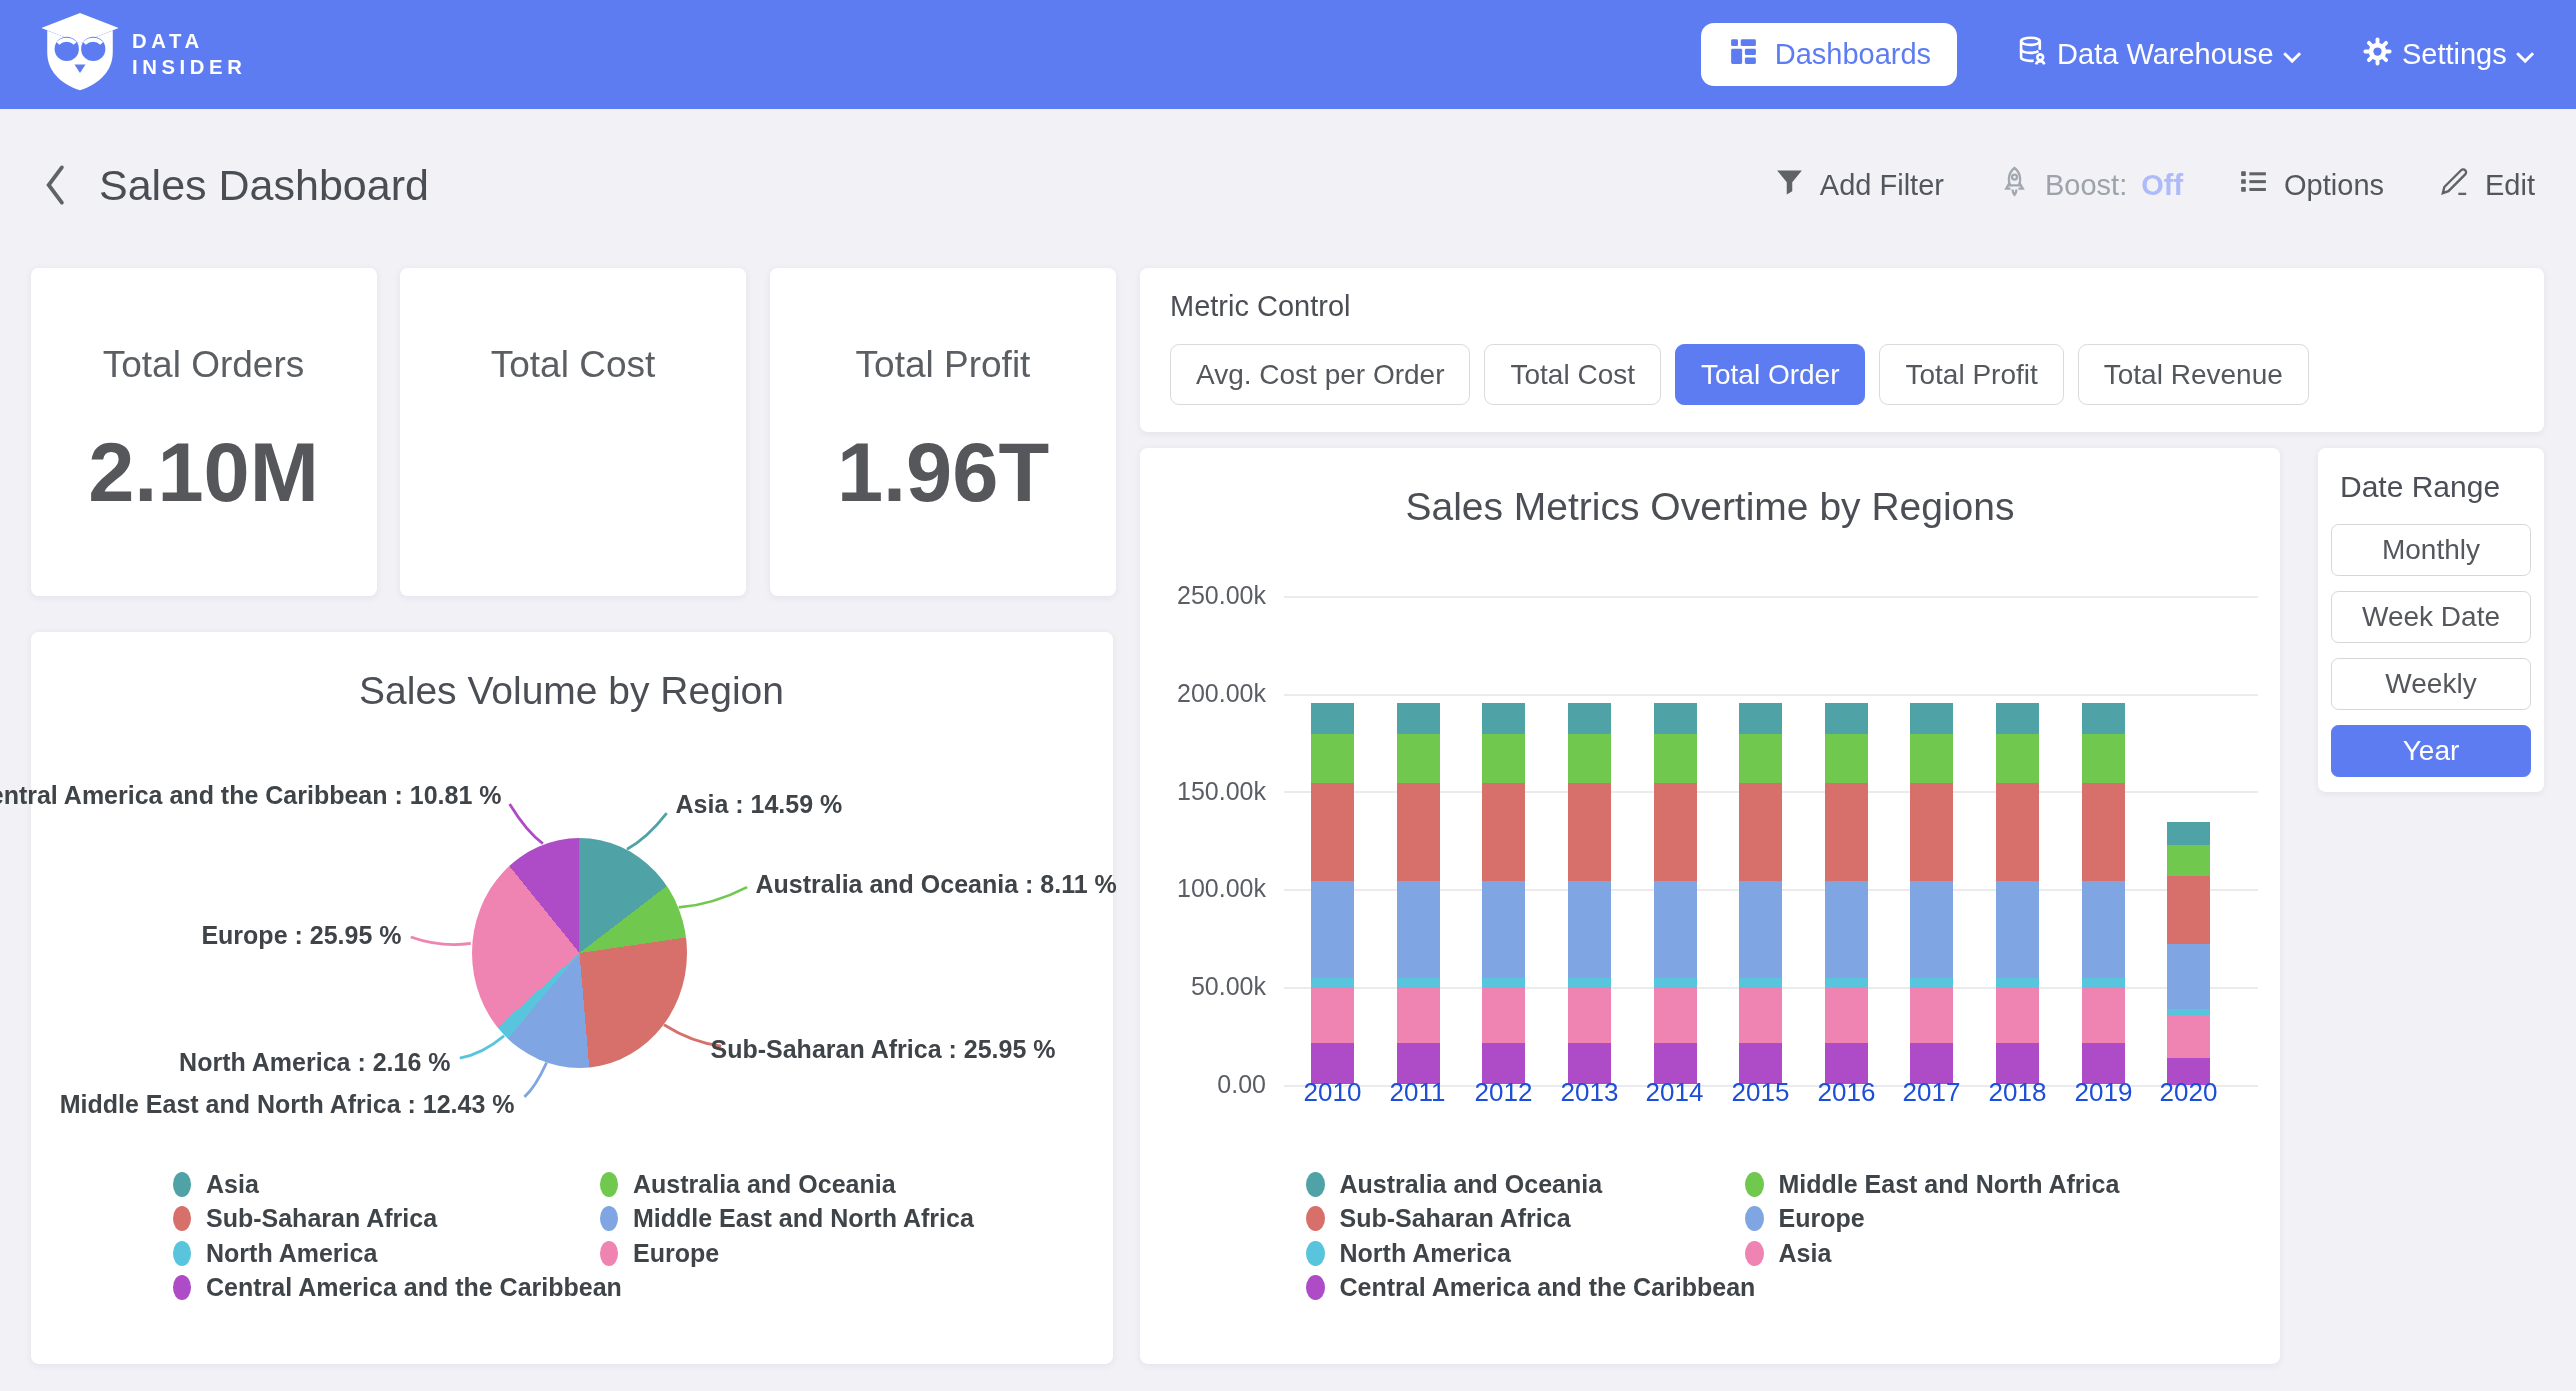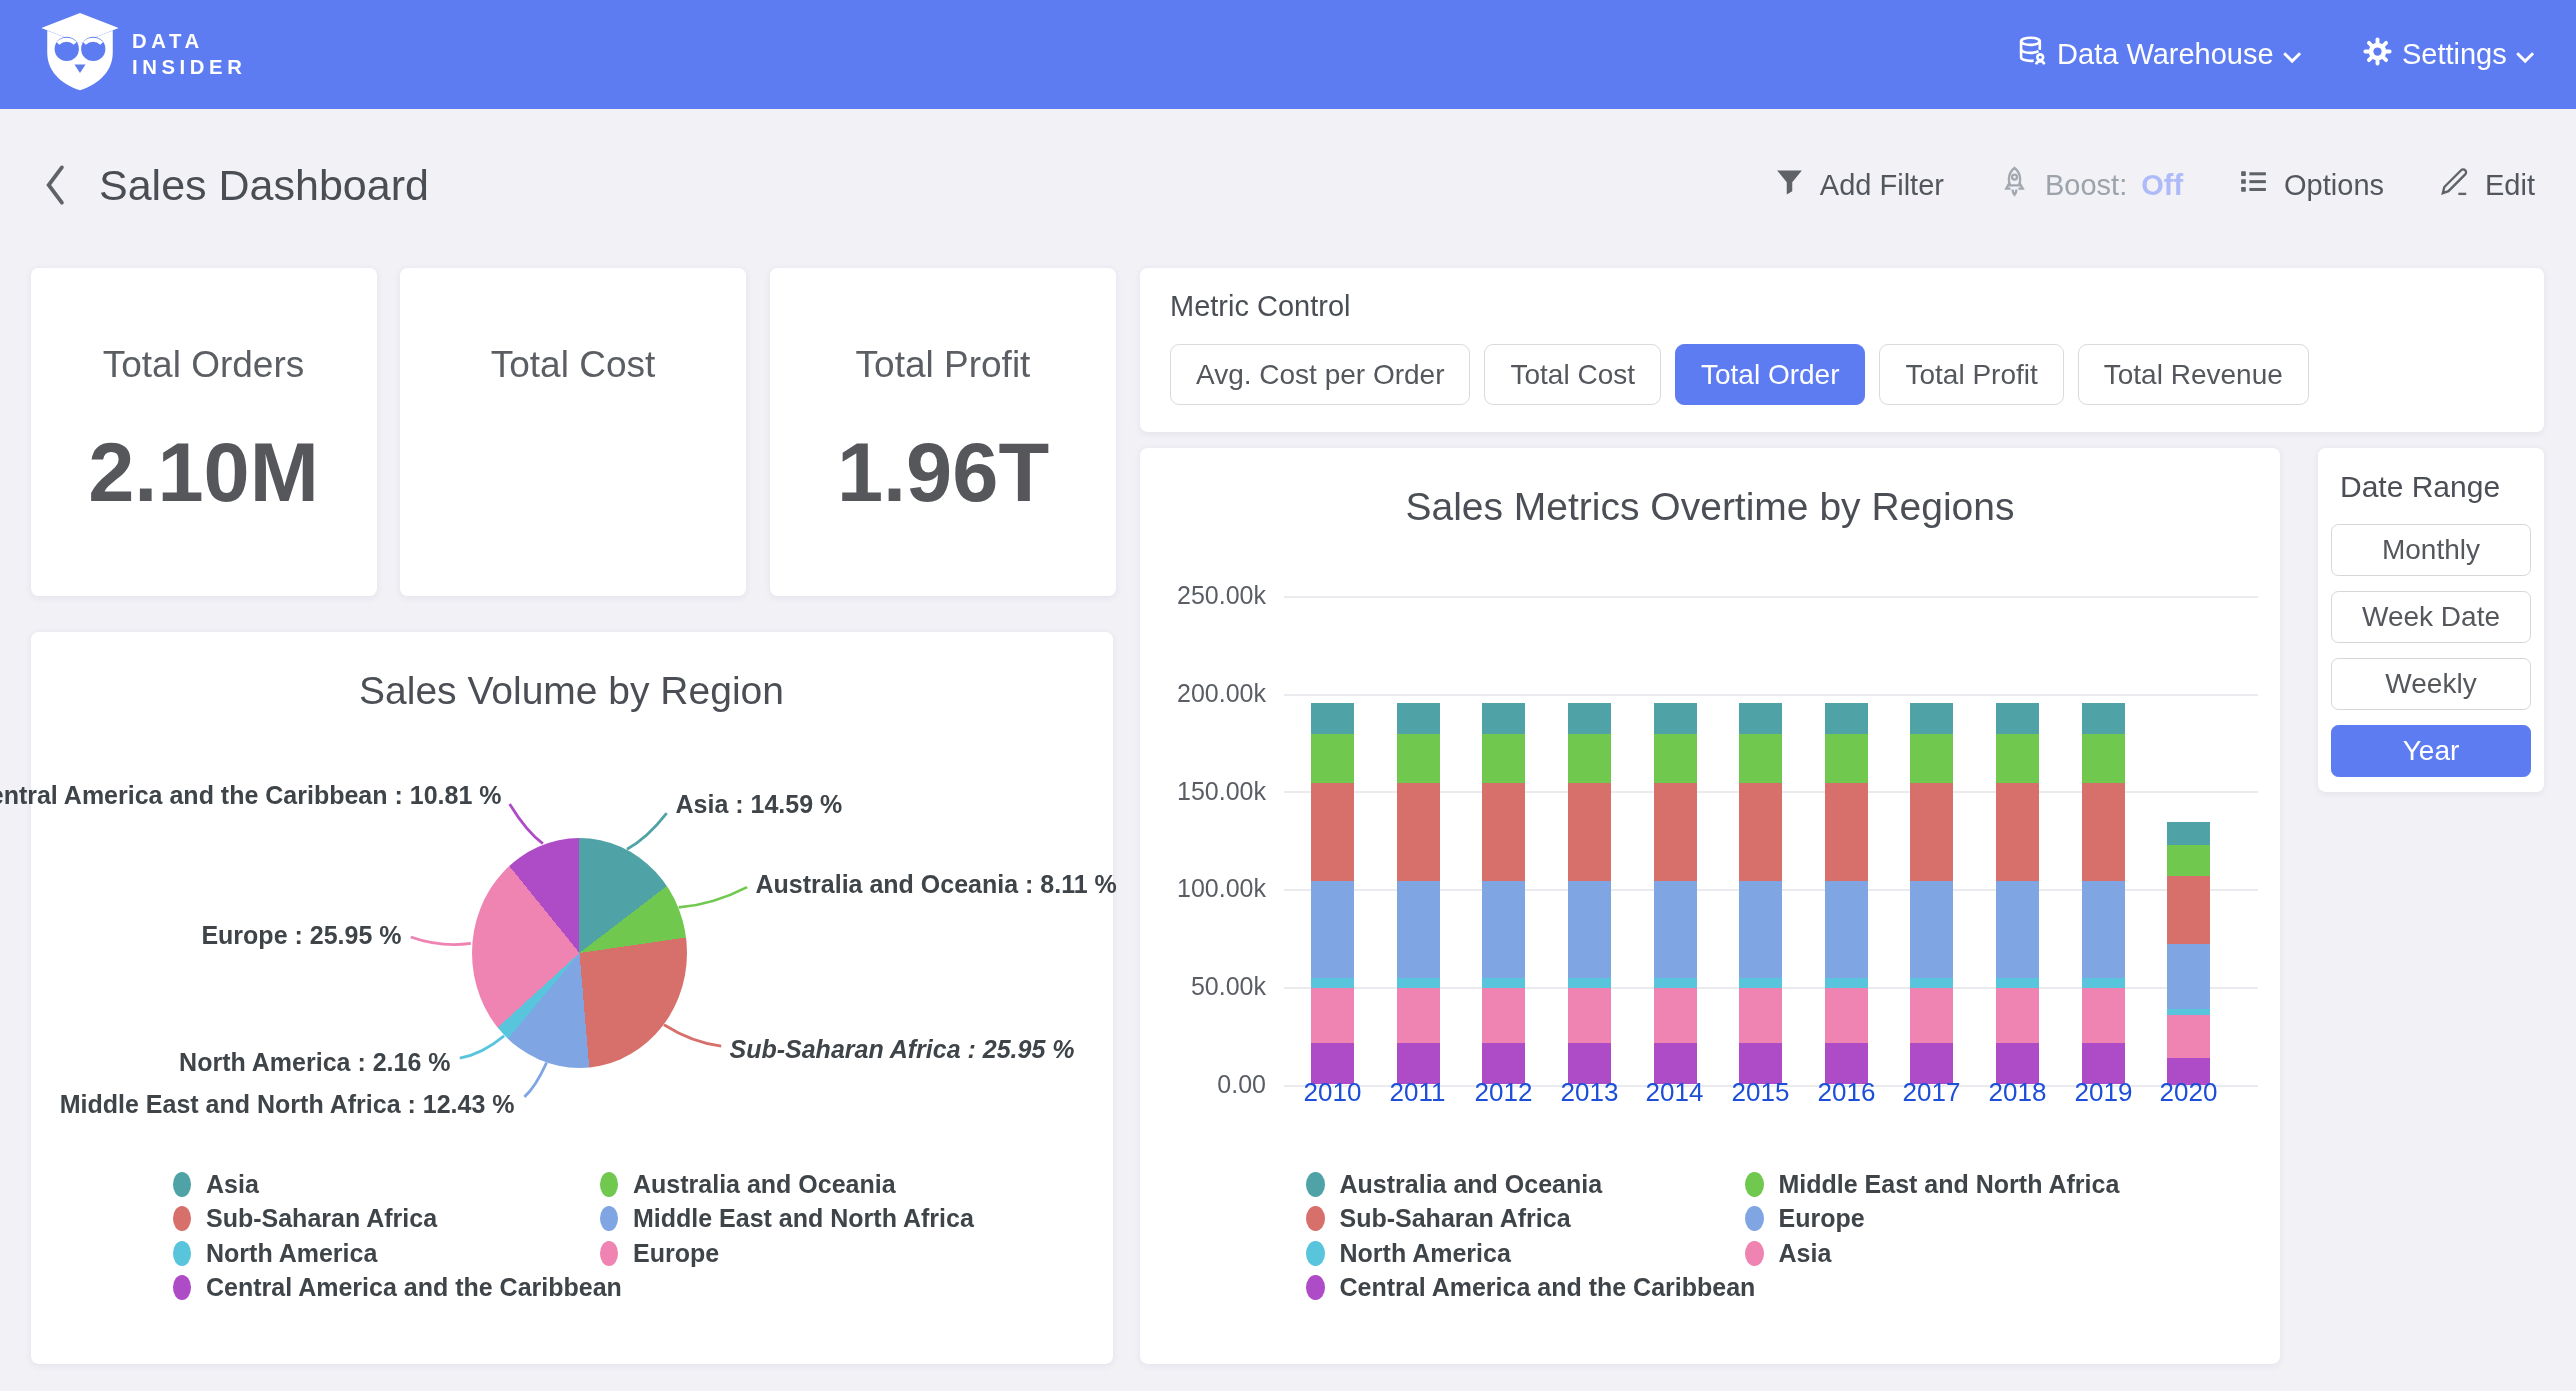"Dashboards" div.nav-pill { html: none -> <div> <span> <svg> <rect></rect> <rect></rect> <rect></rect> <rect></rect> <rect></rect> </svg> </span> <span>Dashboards</span> </div> }
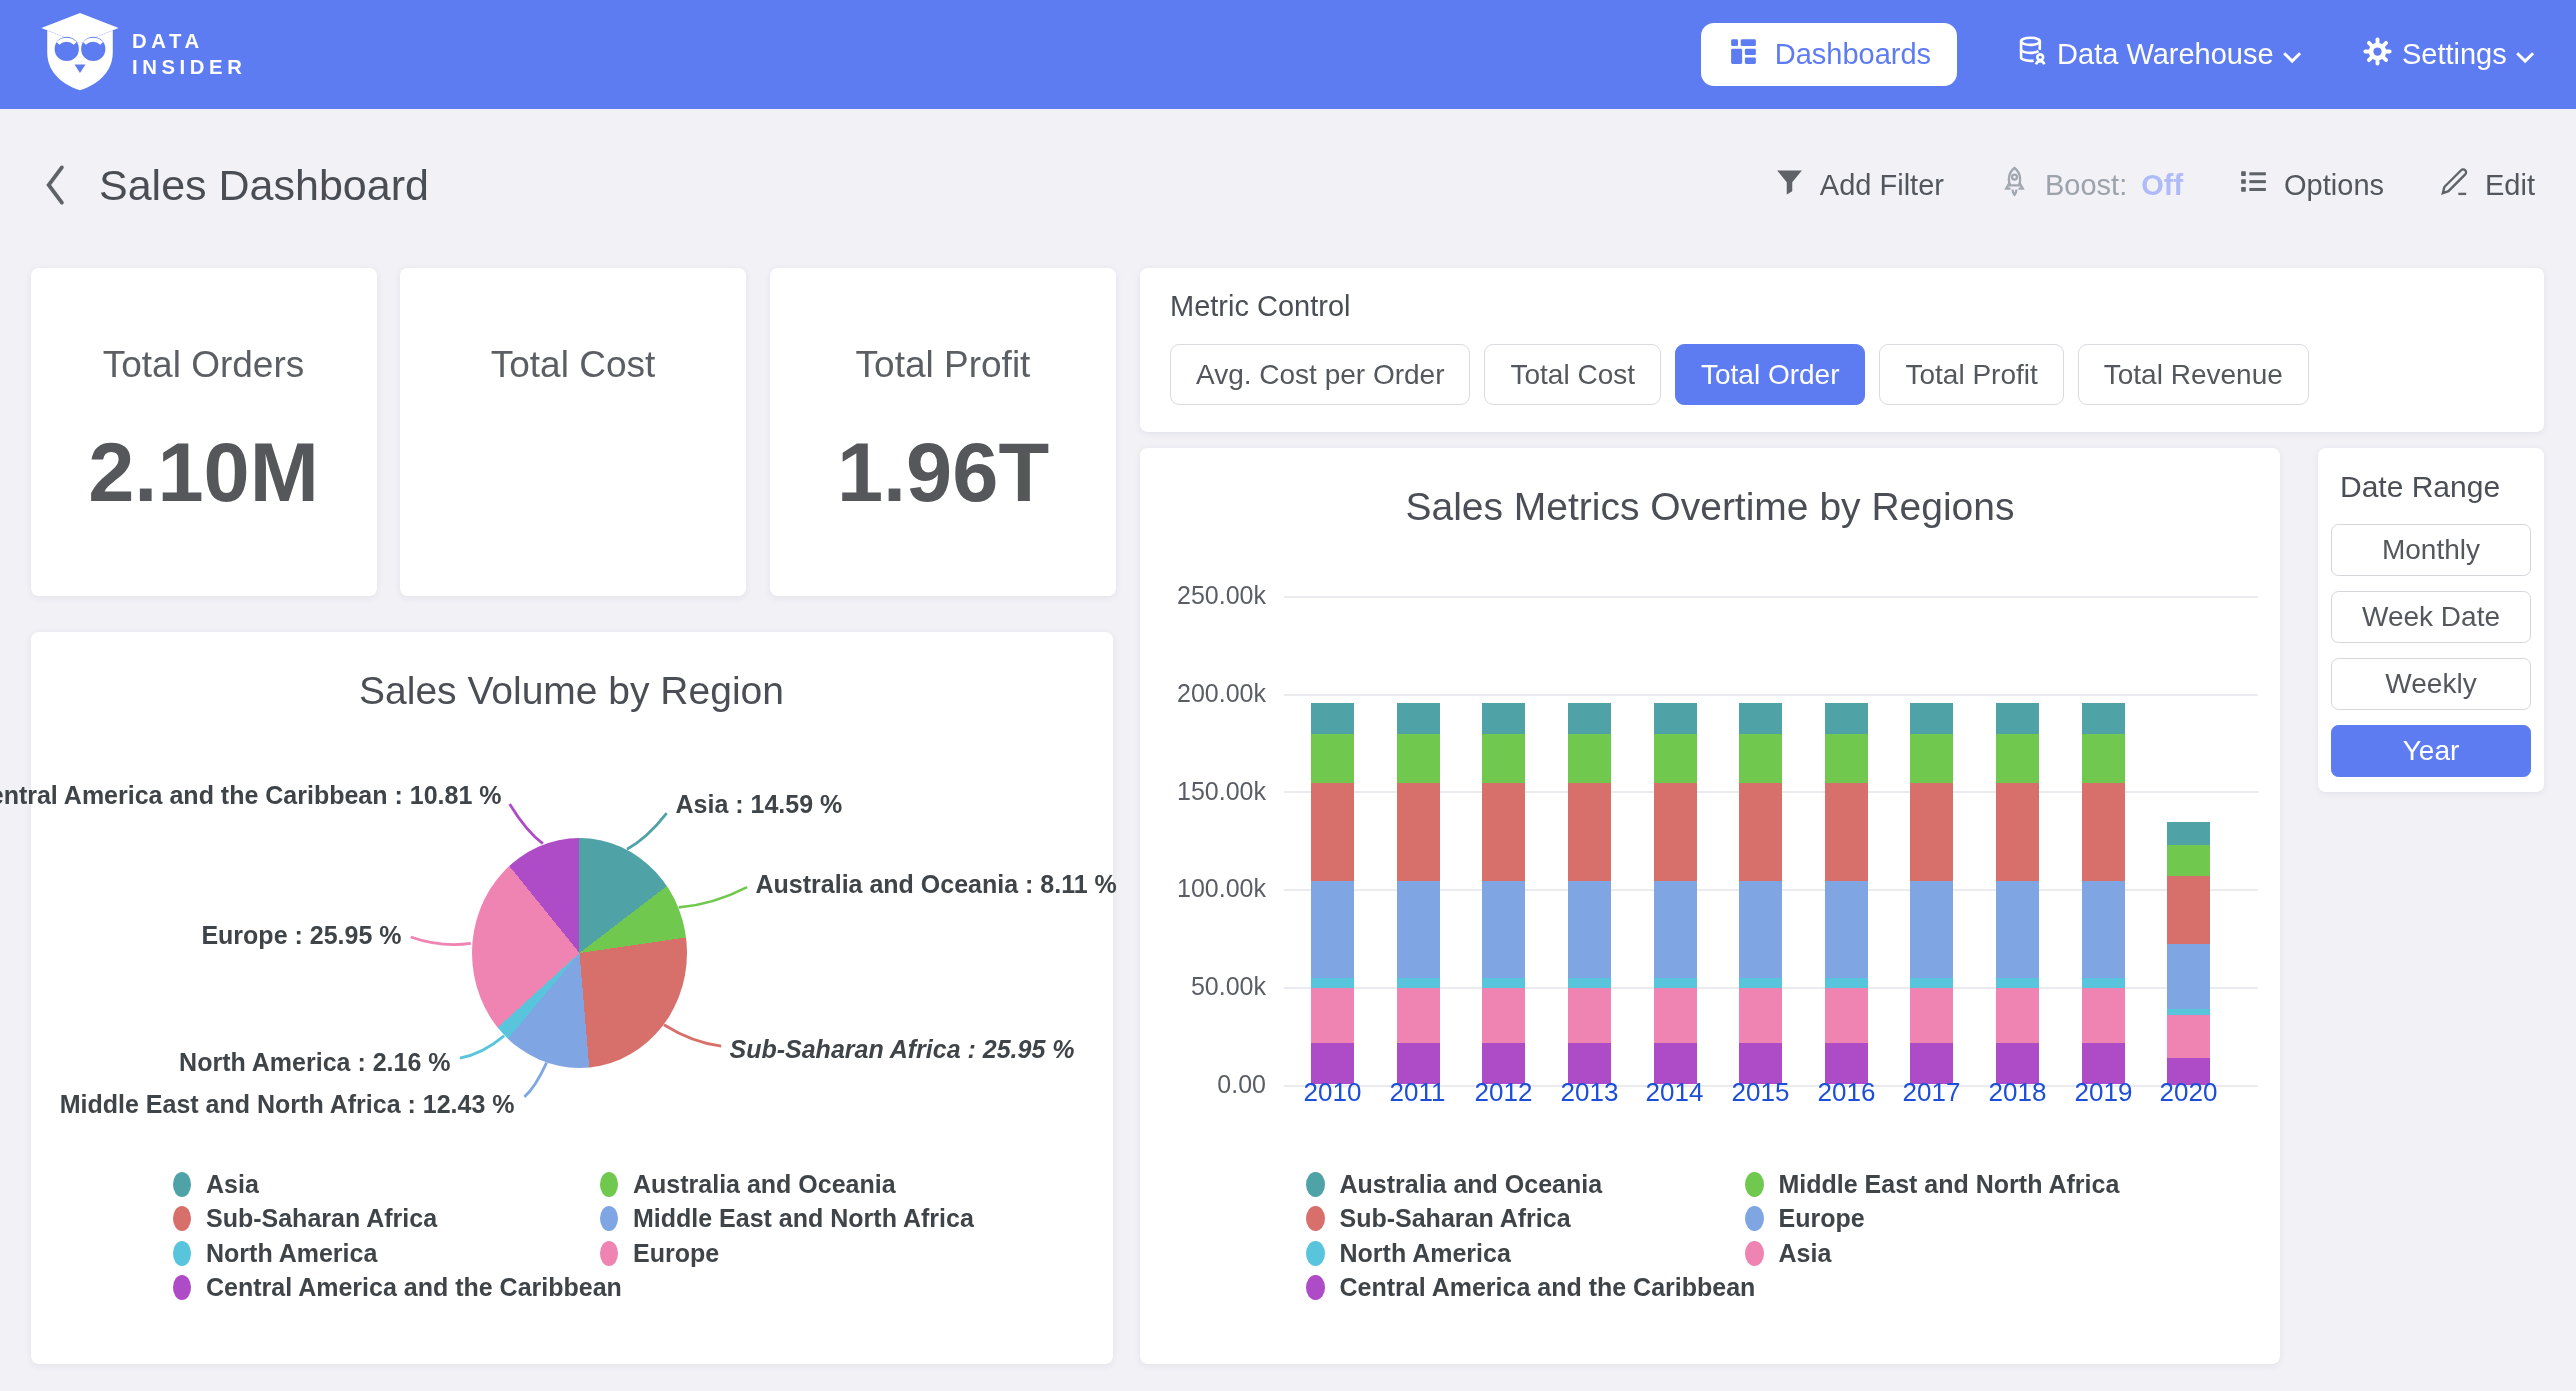"Sub-Saharan Africa : 25.95 %" div.callout { font-style: italic -> none; left: 699px -> 680px }
